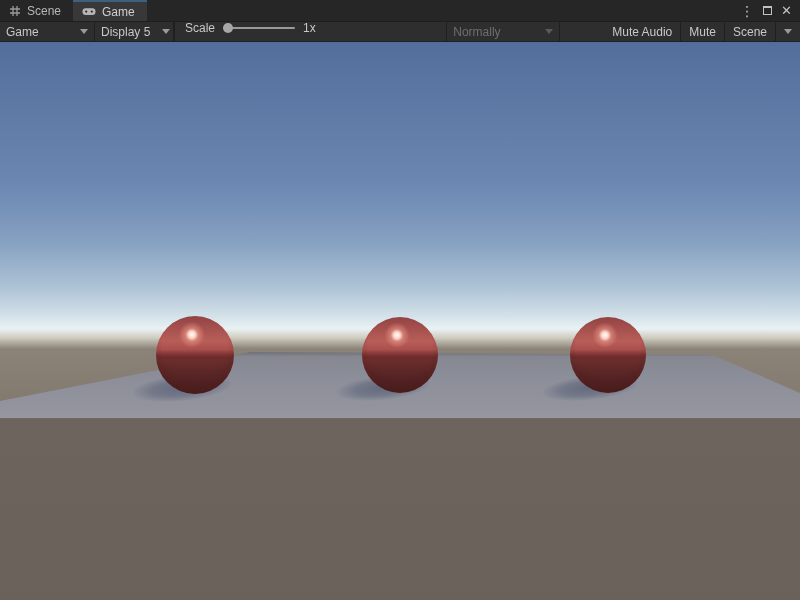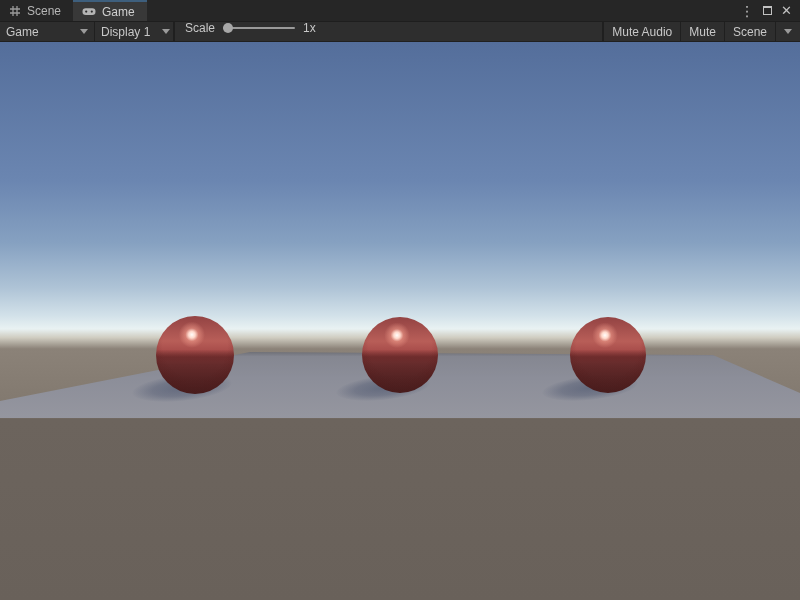"Display 1" span { text: 1 -> 5 }
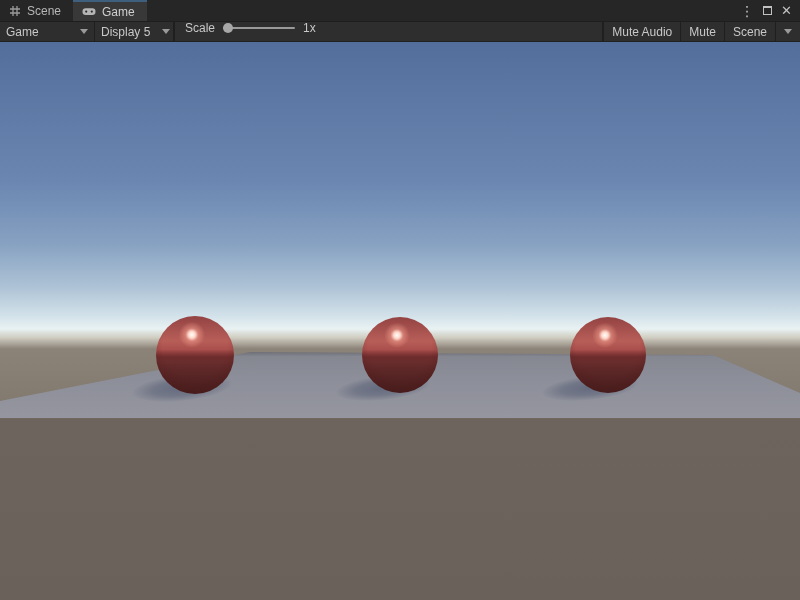"Normally" div.tb-btn { html: none -> <div> <span>Normally</span> <span></span> <span></span> </div> }
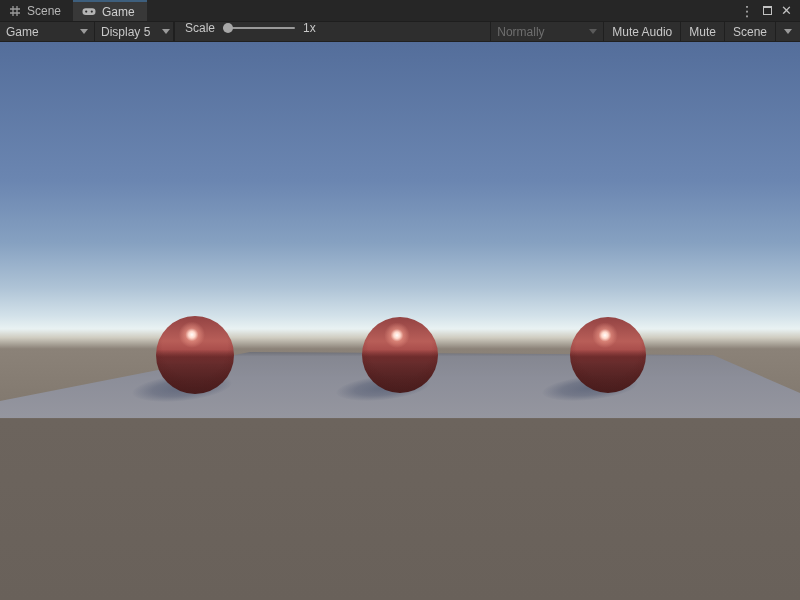"Mute Audio" .btn-mute { margin-left: none -> 44px }
